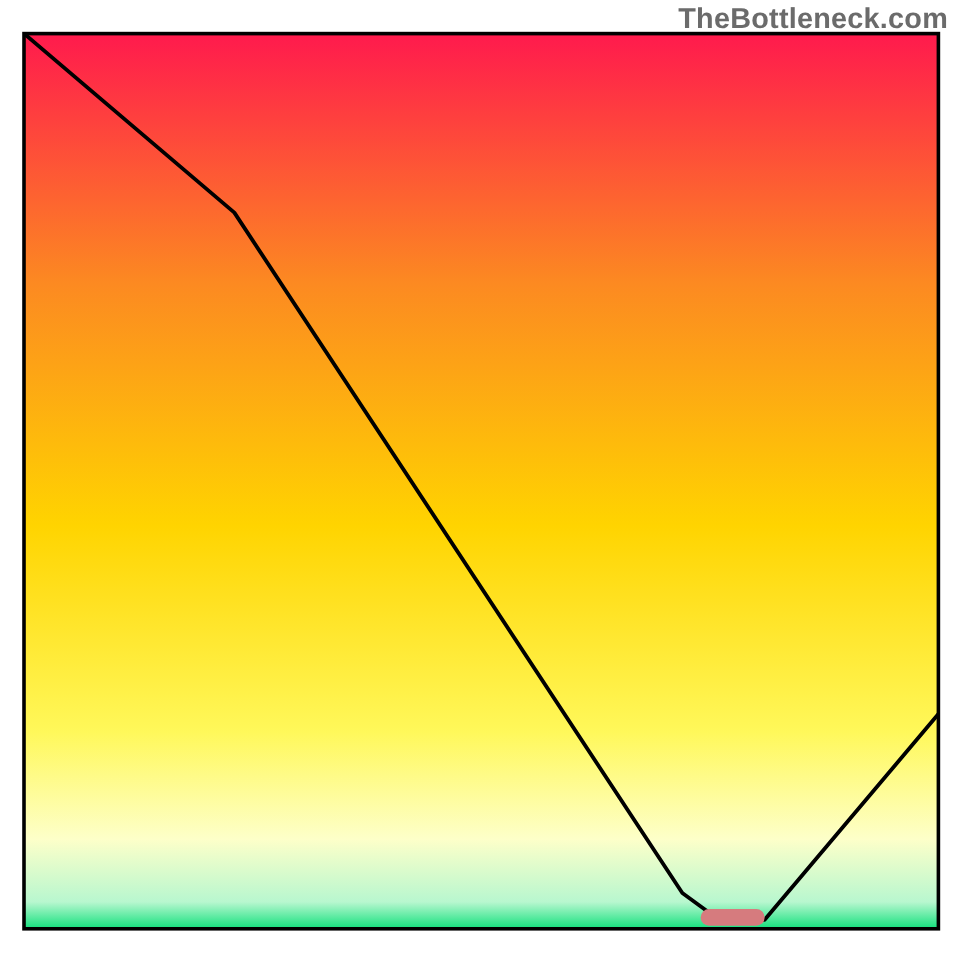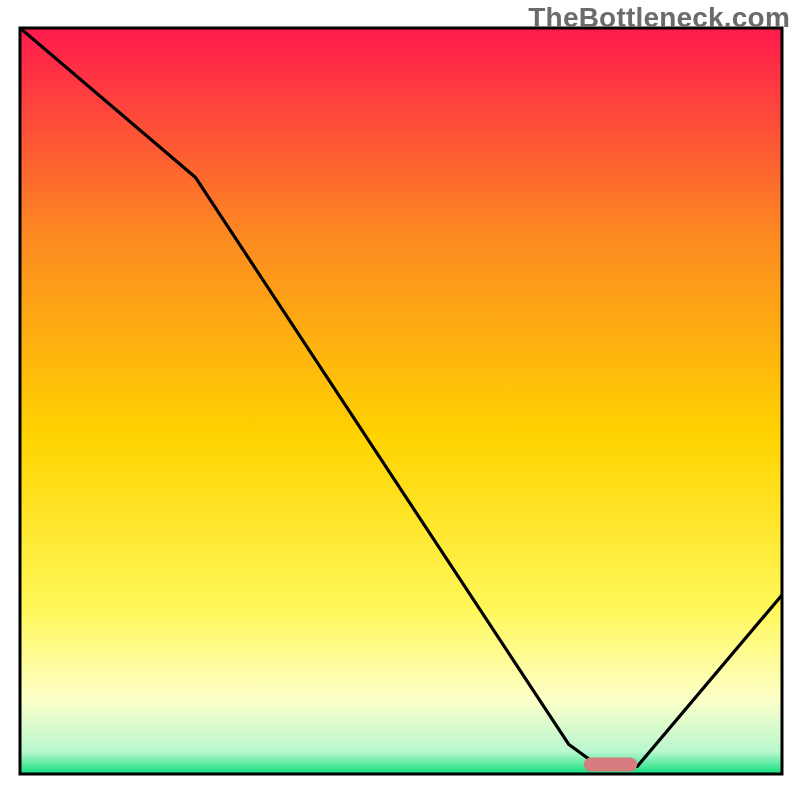"TheBottleneck.com" .watermark { font-size: 28px -> 24px }
